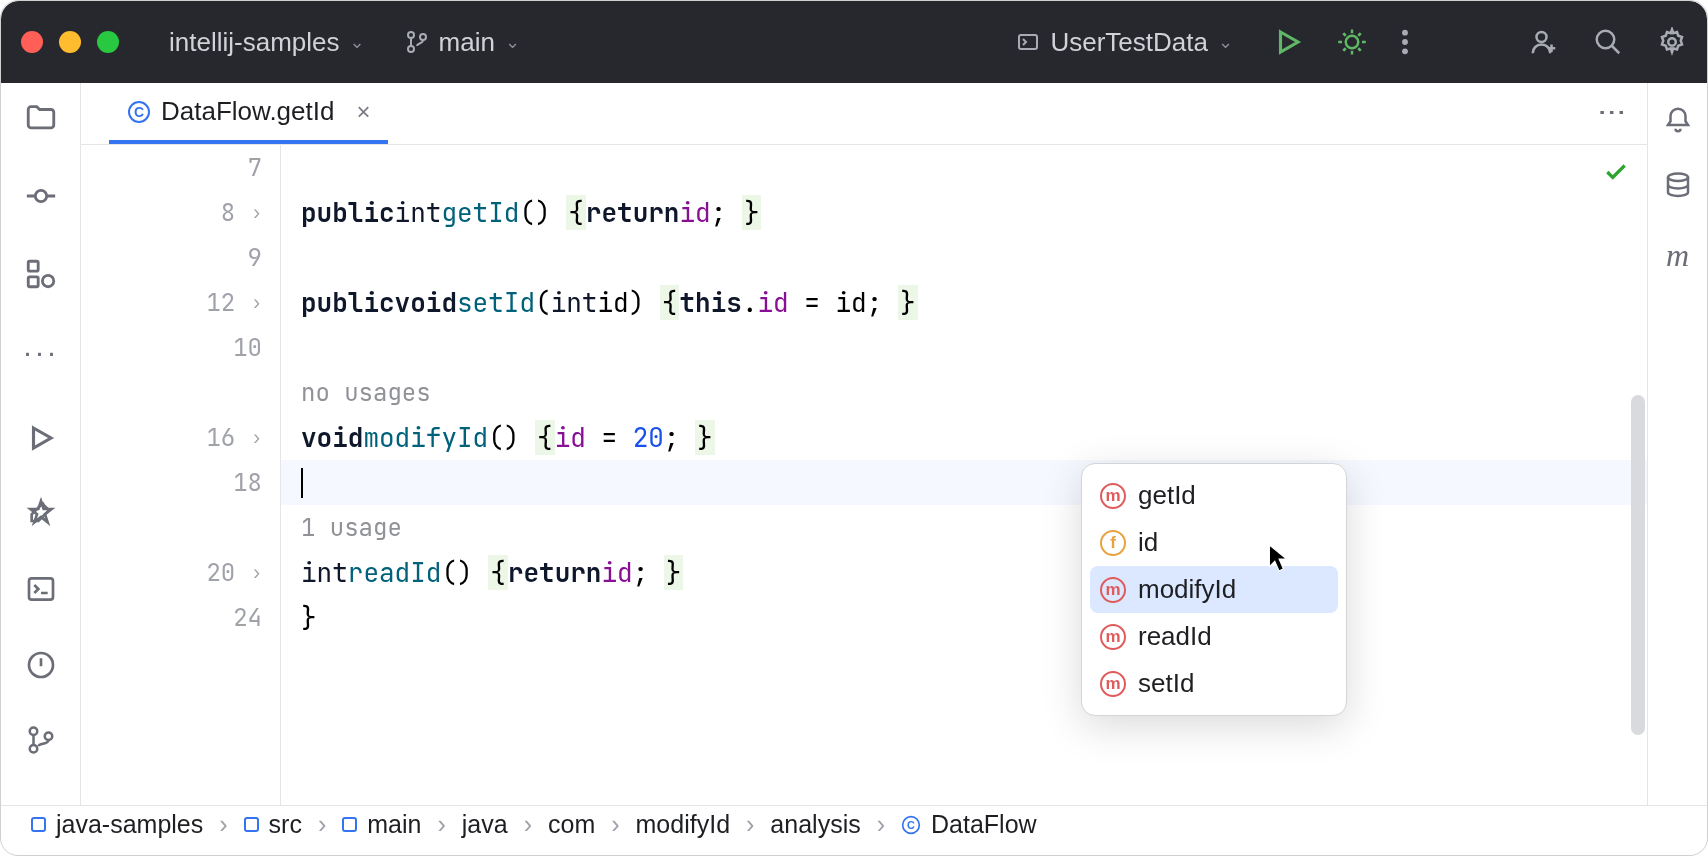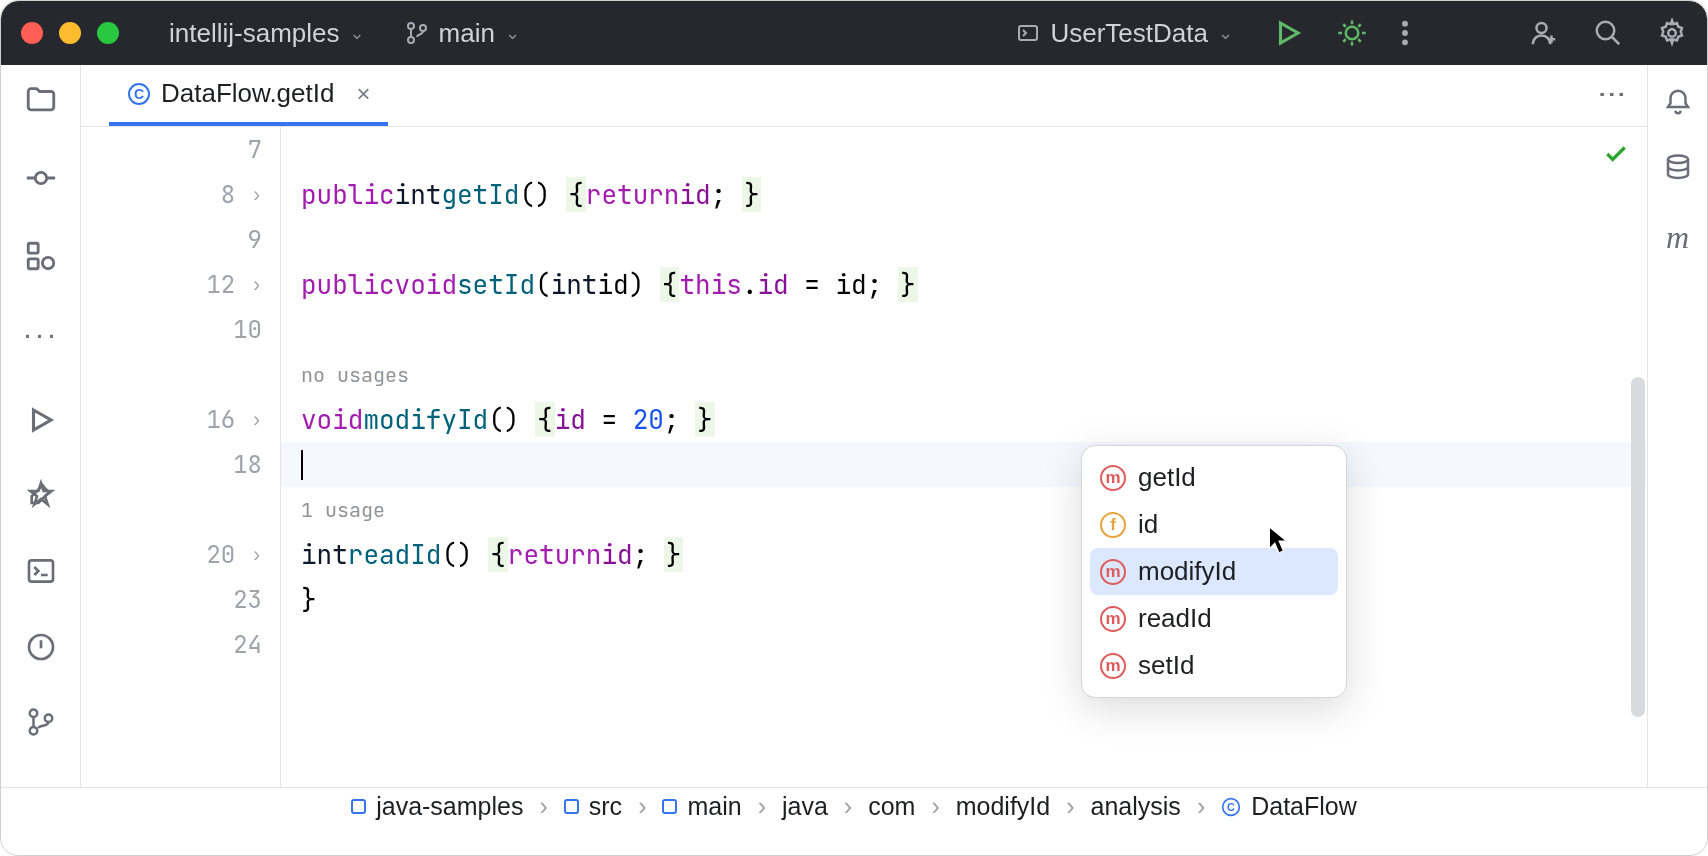"intellij-samples" .title-bar { height: 64px -> 82px }
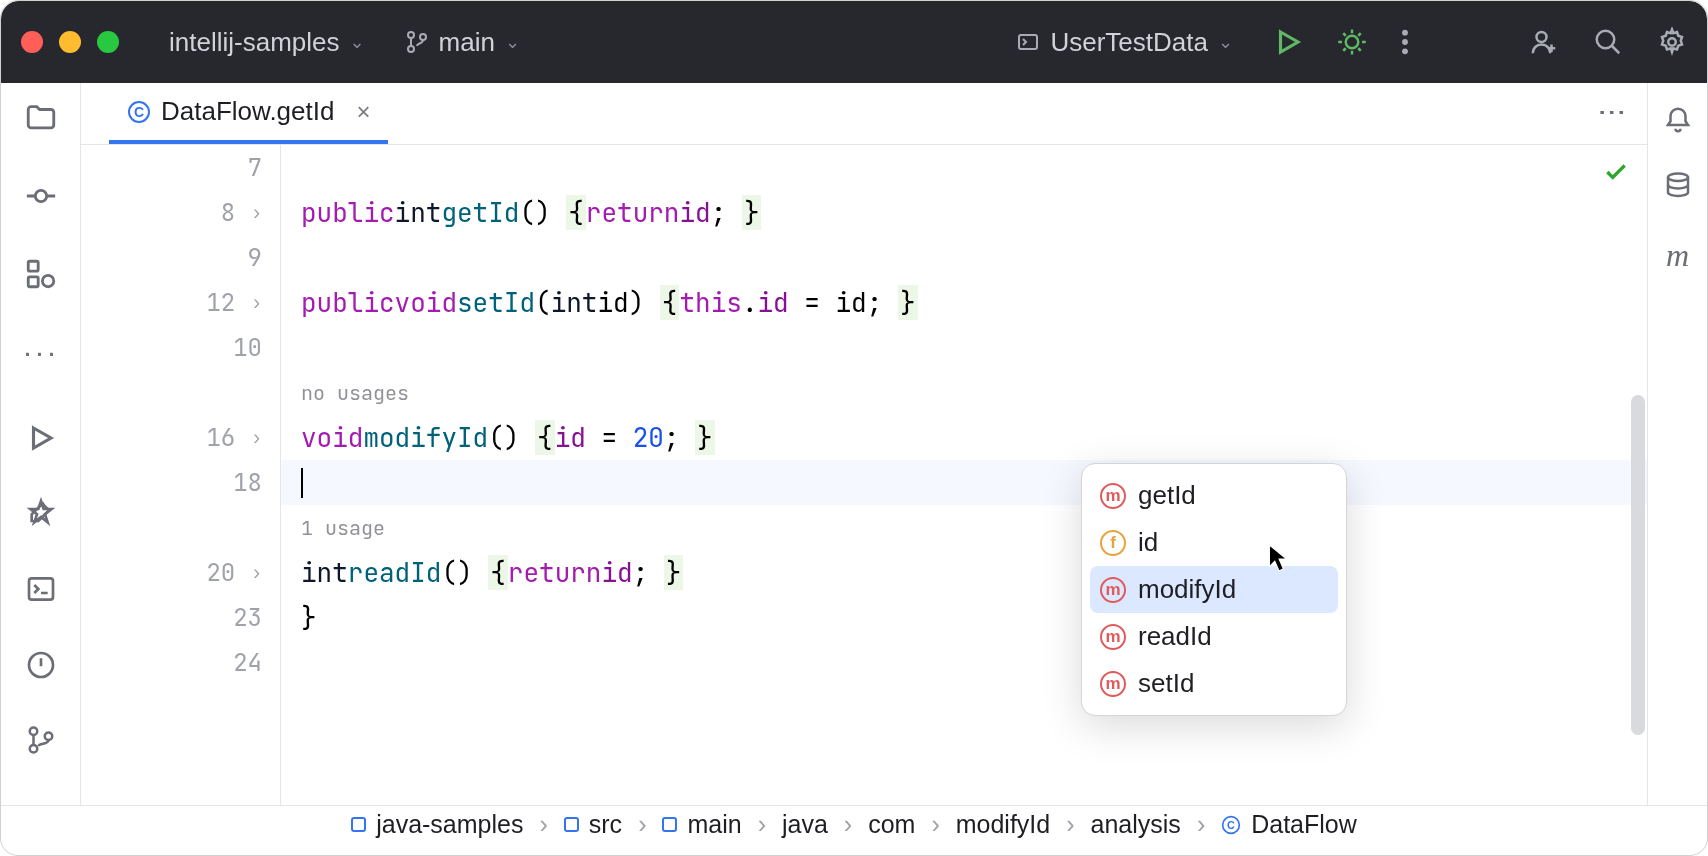"public" .kw { color: #a21caf -> #0f172a; font-weight: none -> bold }
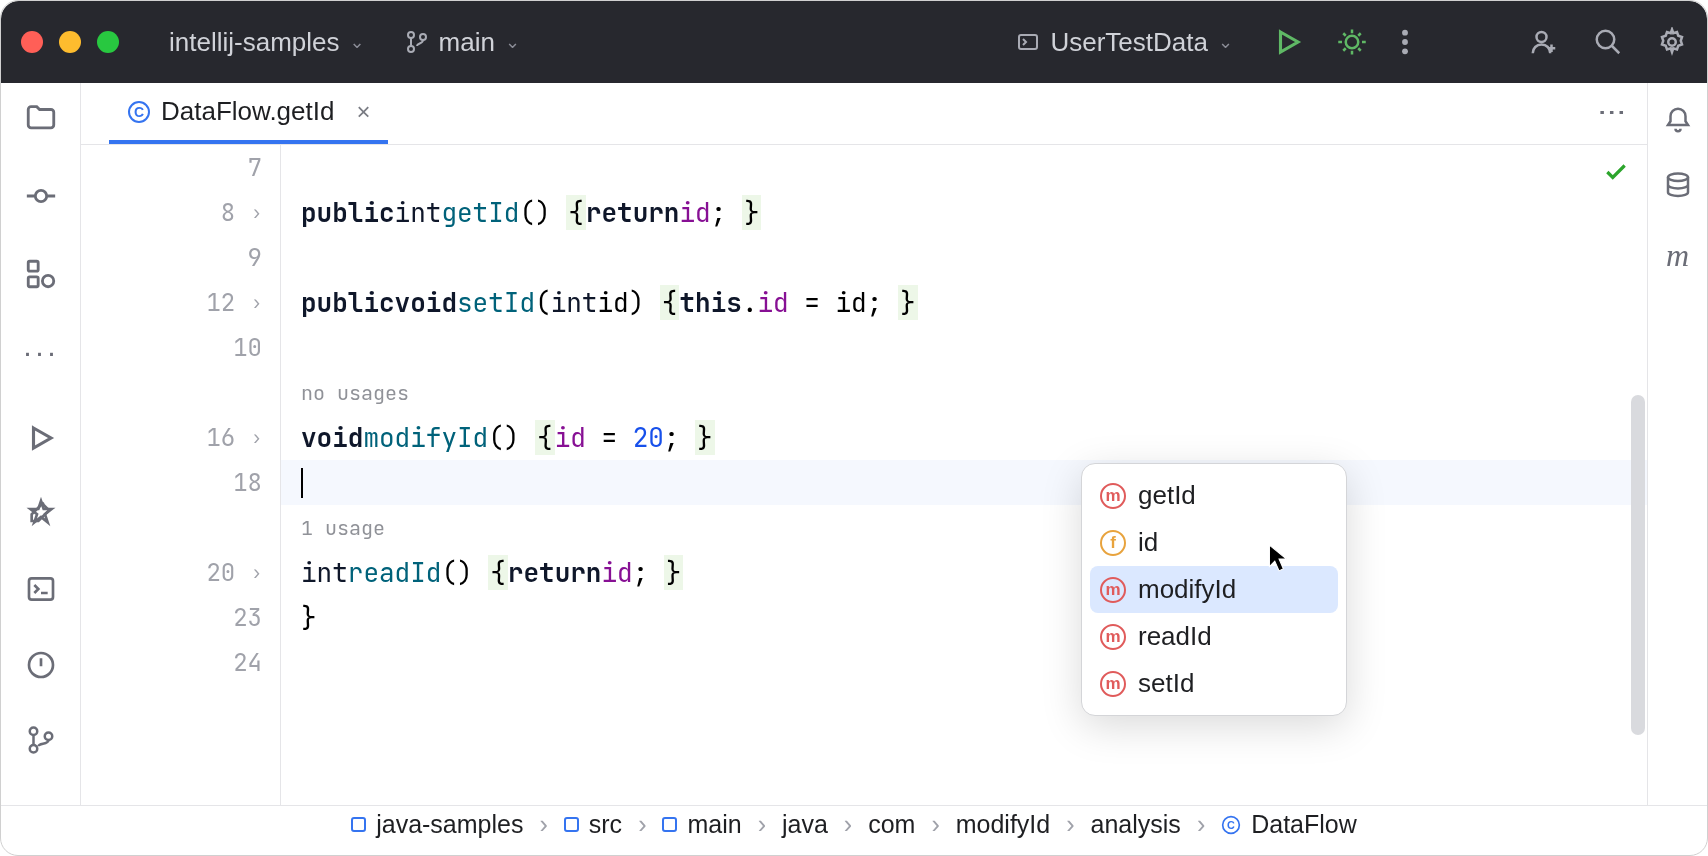"no usages" .hint { font-size: 20px -> 24px }
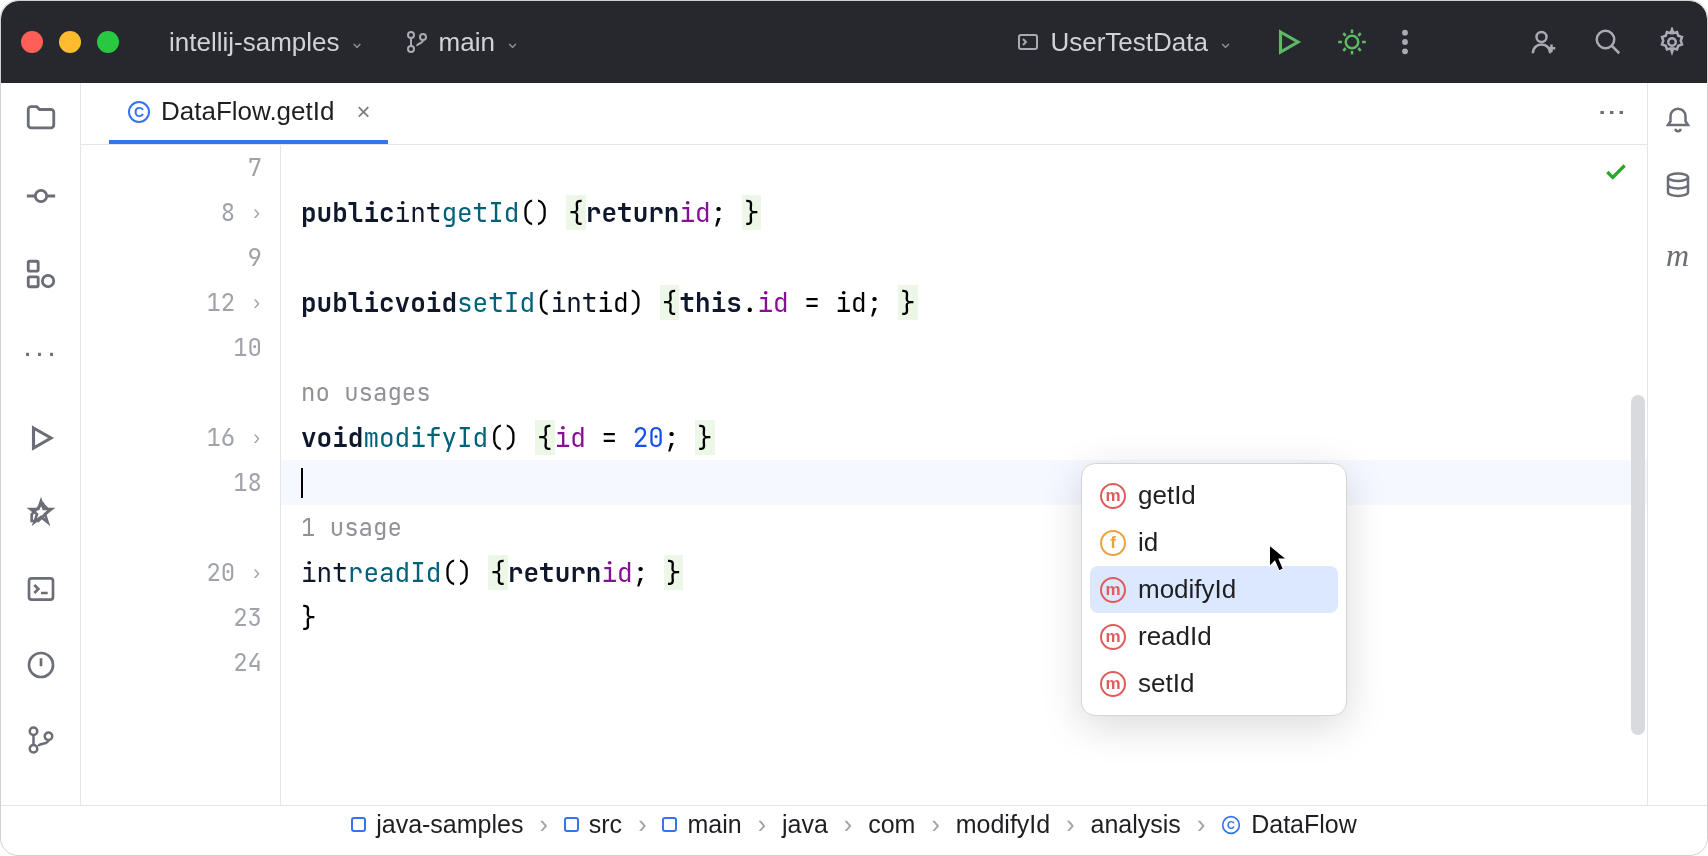"23" div.gline { html: <div> <span>23</span> </div> -> none }
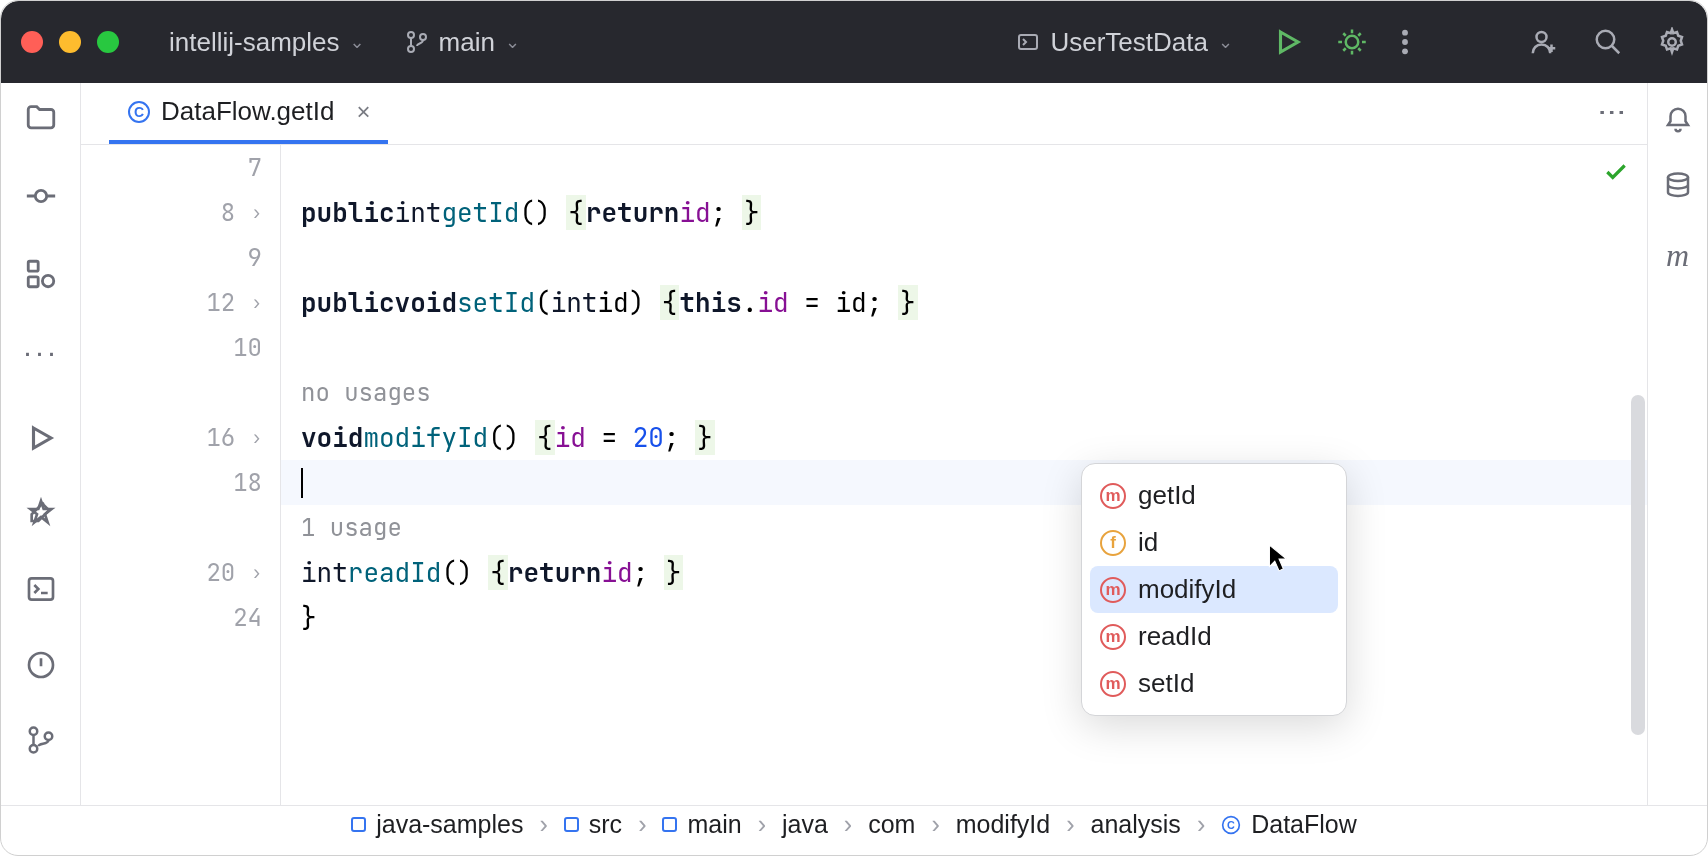"java-samples" .status { justify-content: center -> none }
